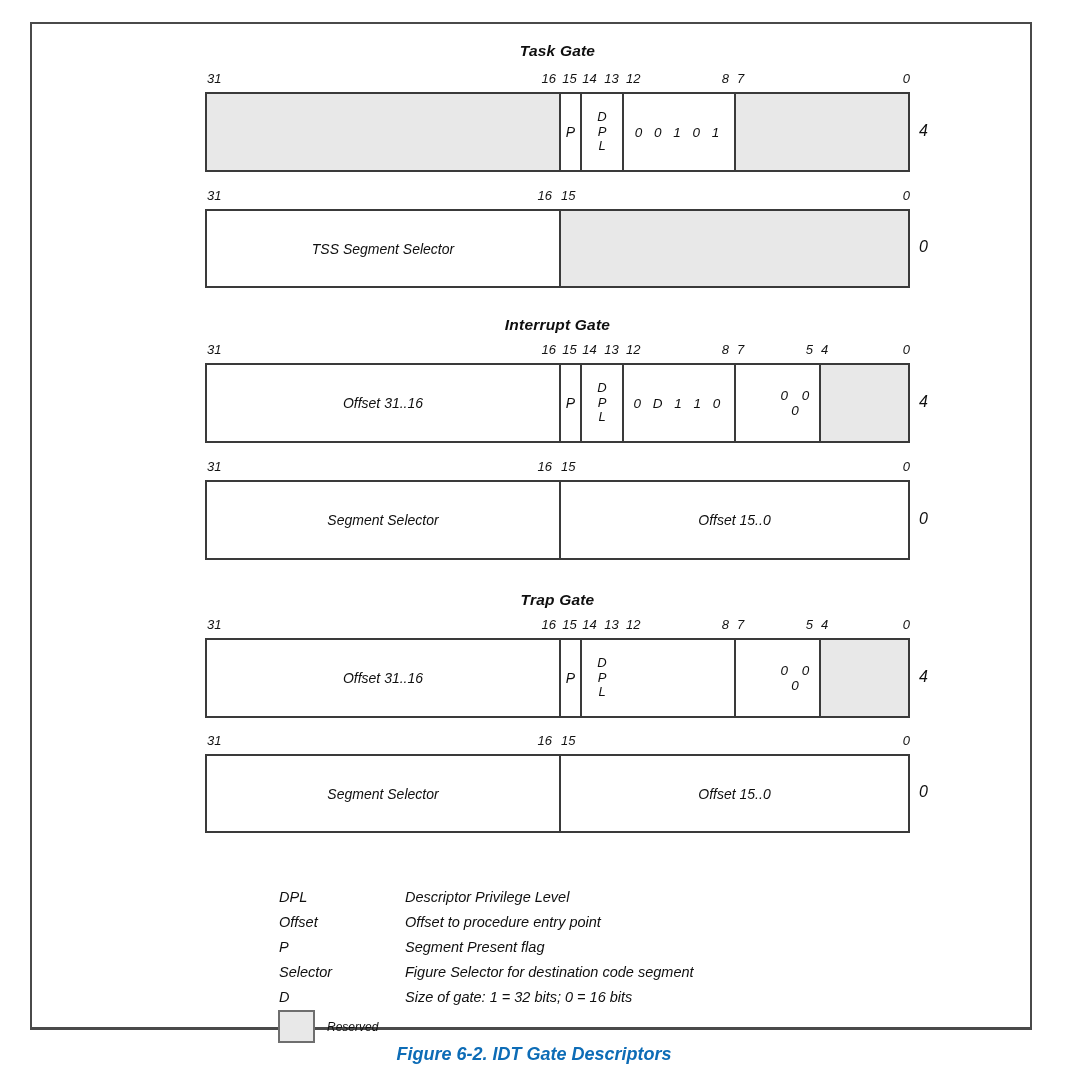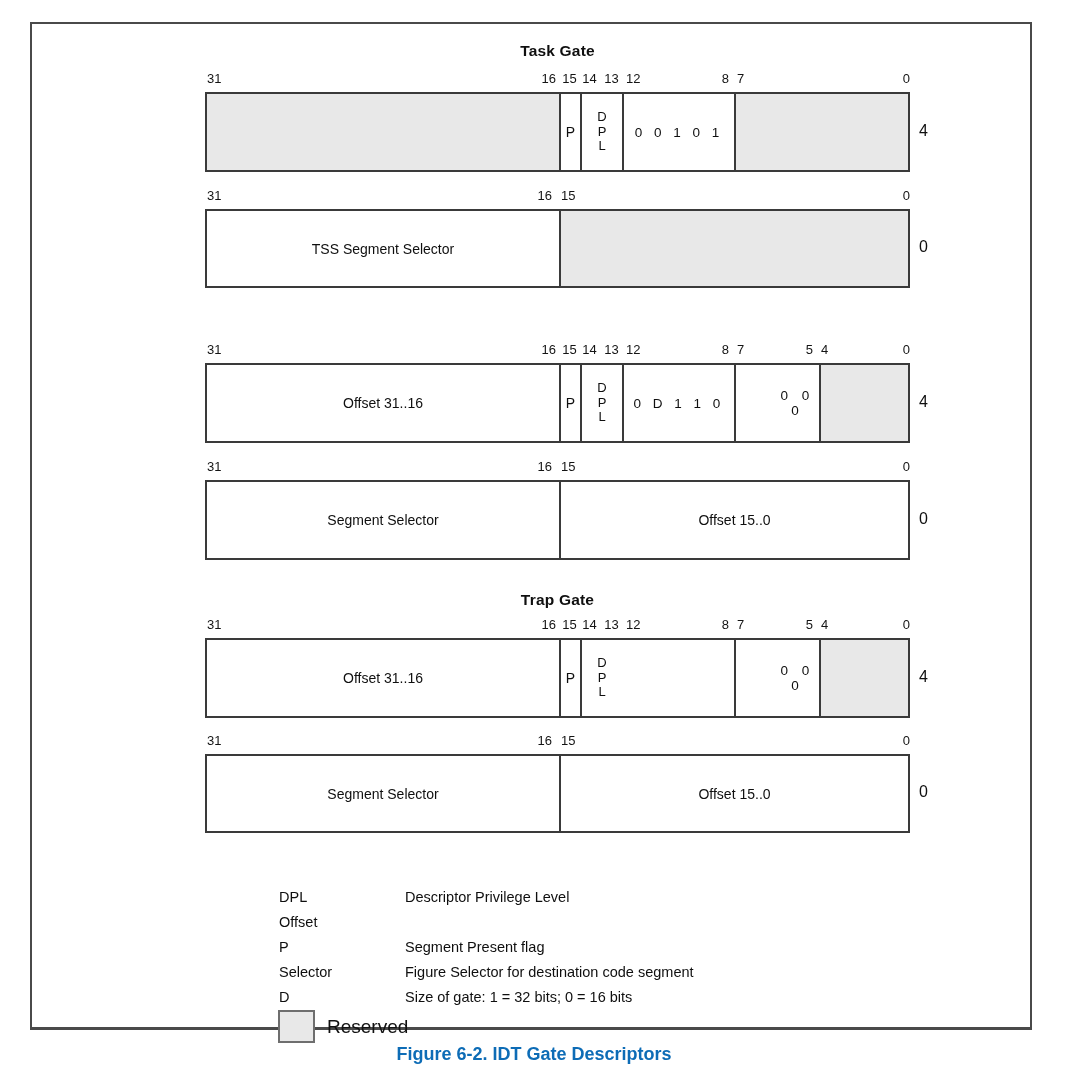"Task Gate" .page { font-style: none -> italic }
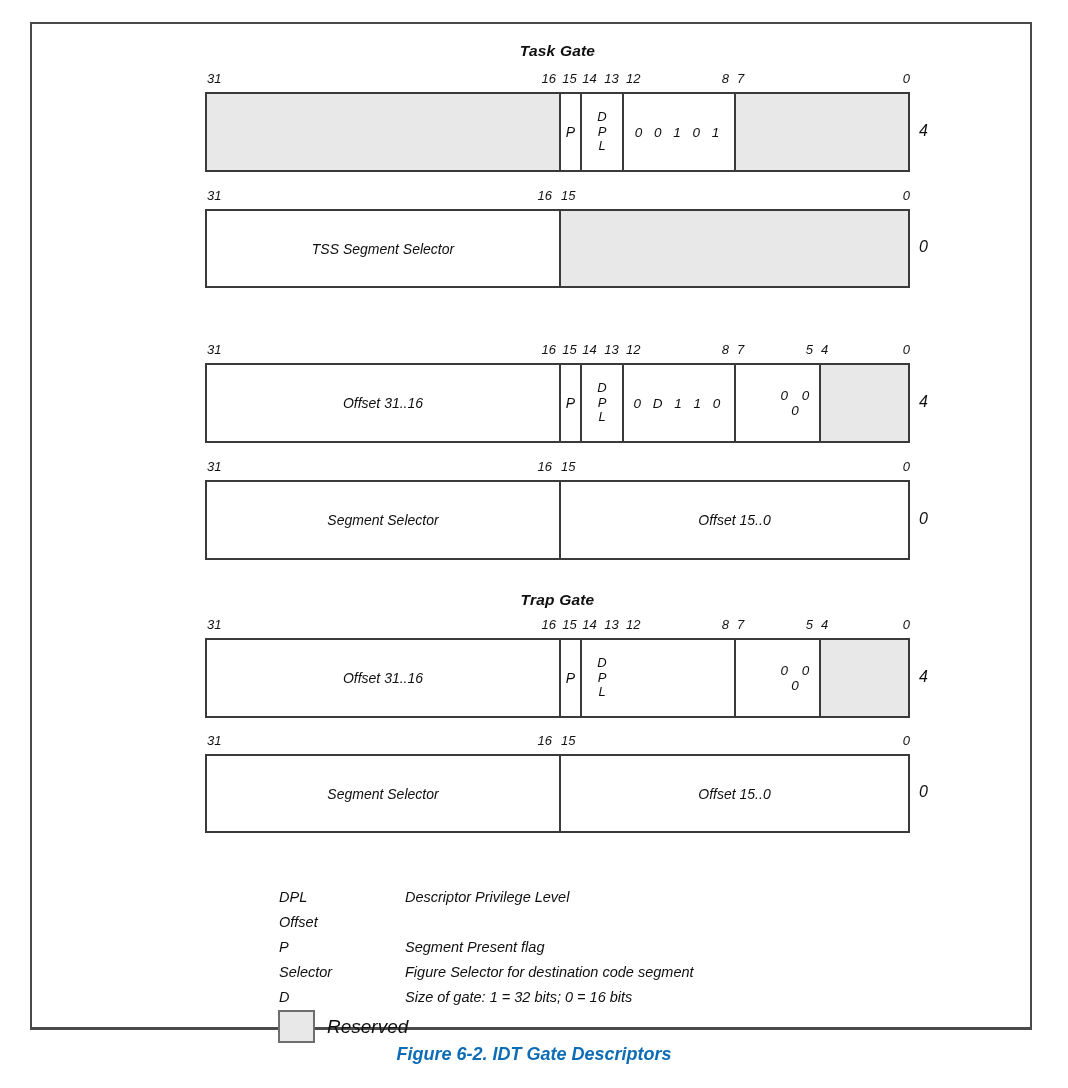"Interrupt Gate" div.gate-title { html: none -> <div>Interrupt Gate</div> }
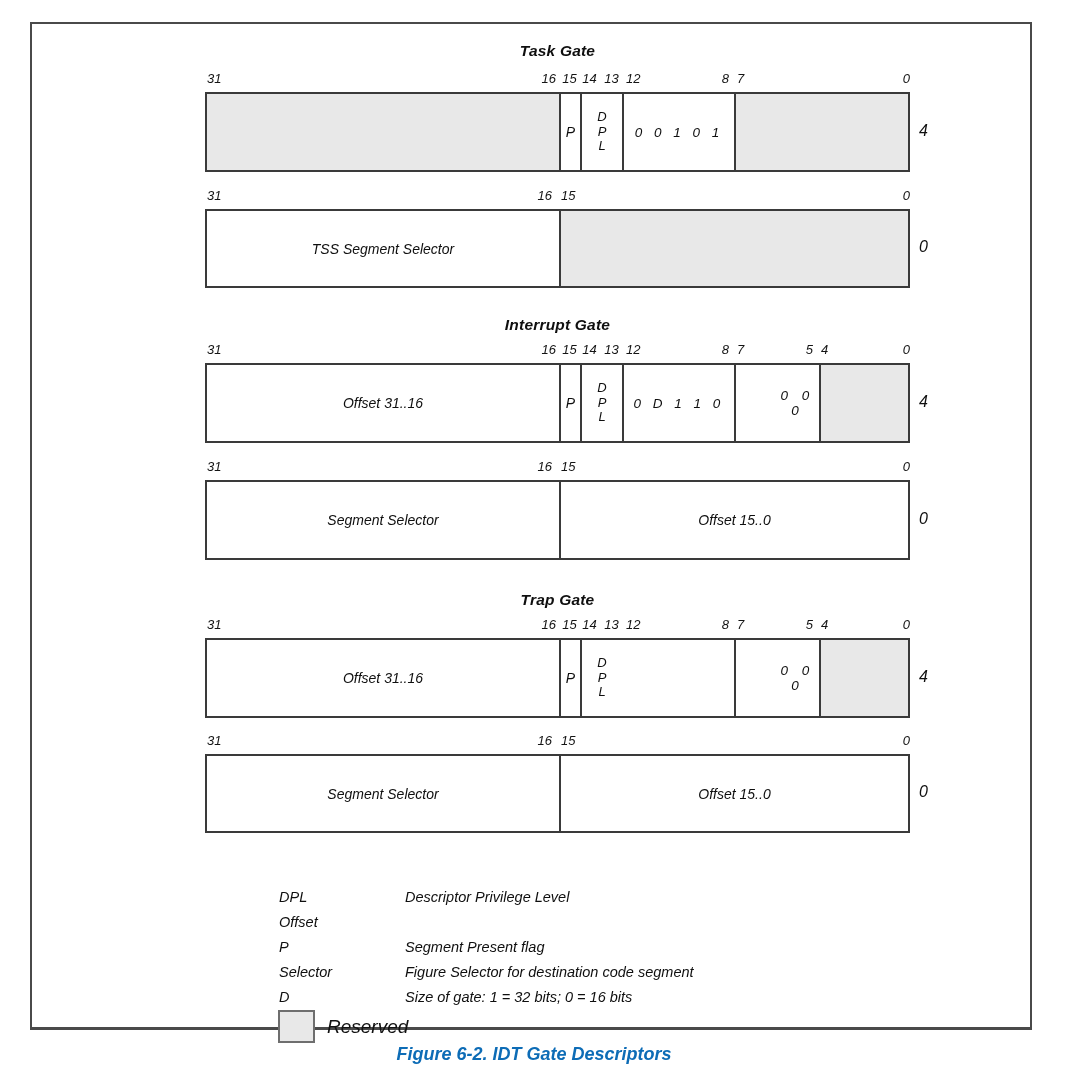"Offset to procedure entry point" span.legend-def { html: none -> <span>Offset to procedure entry point</span> }
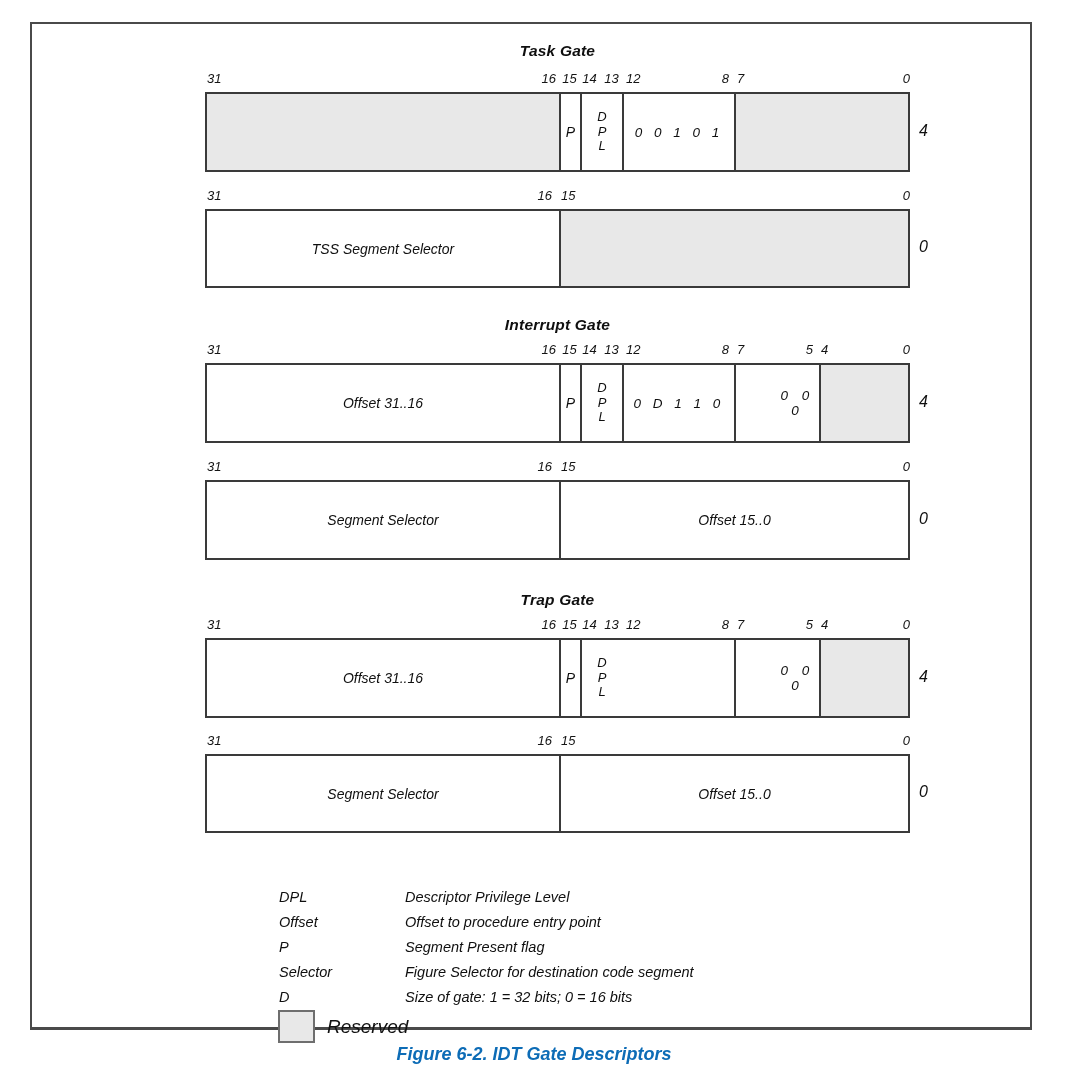"Reserved" .reserved-key .lab { font-size: 19px -> 12px }
